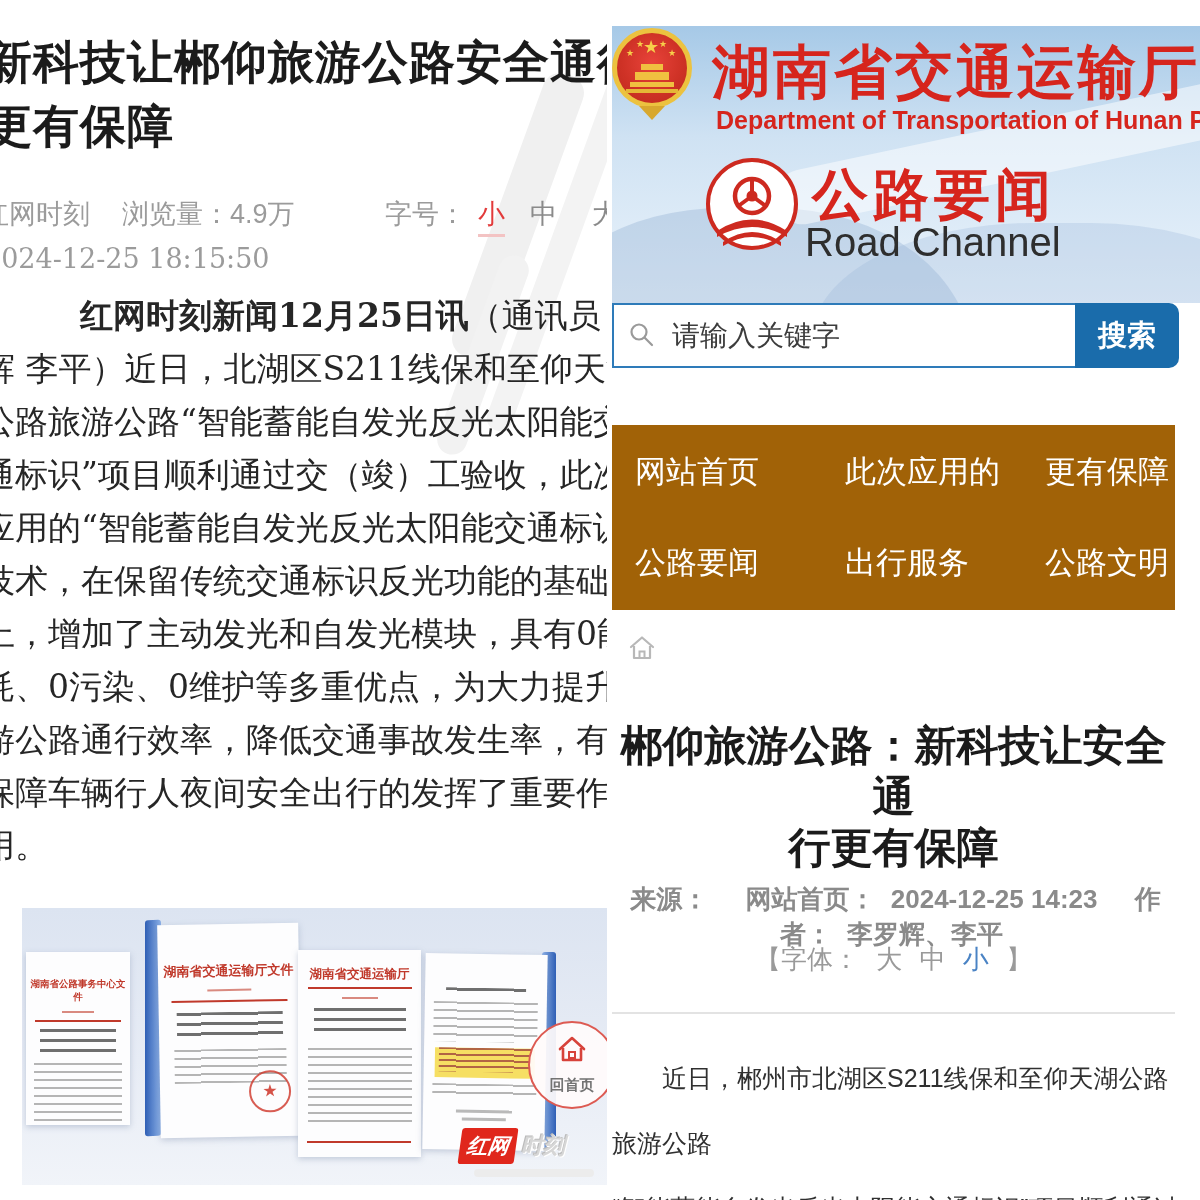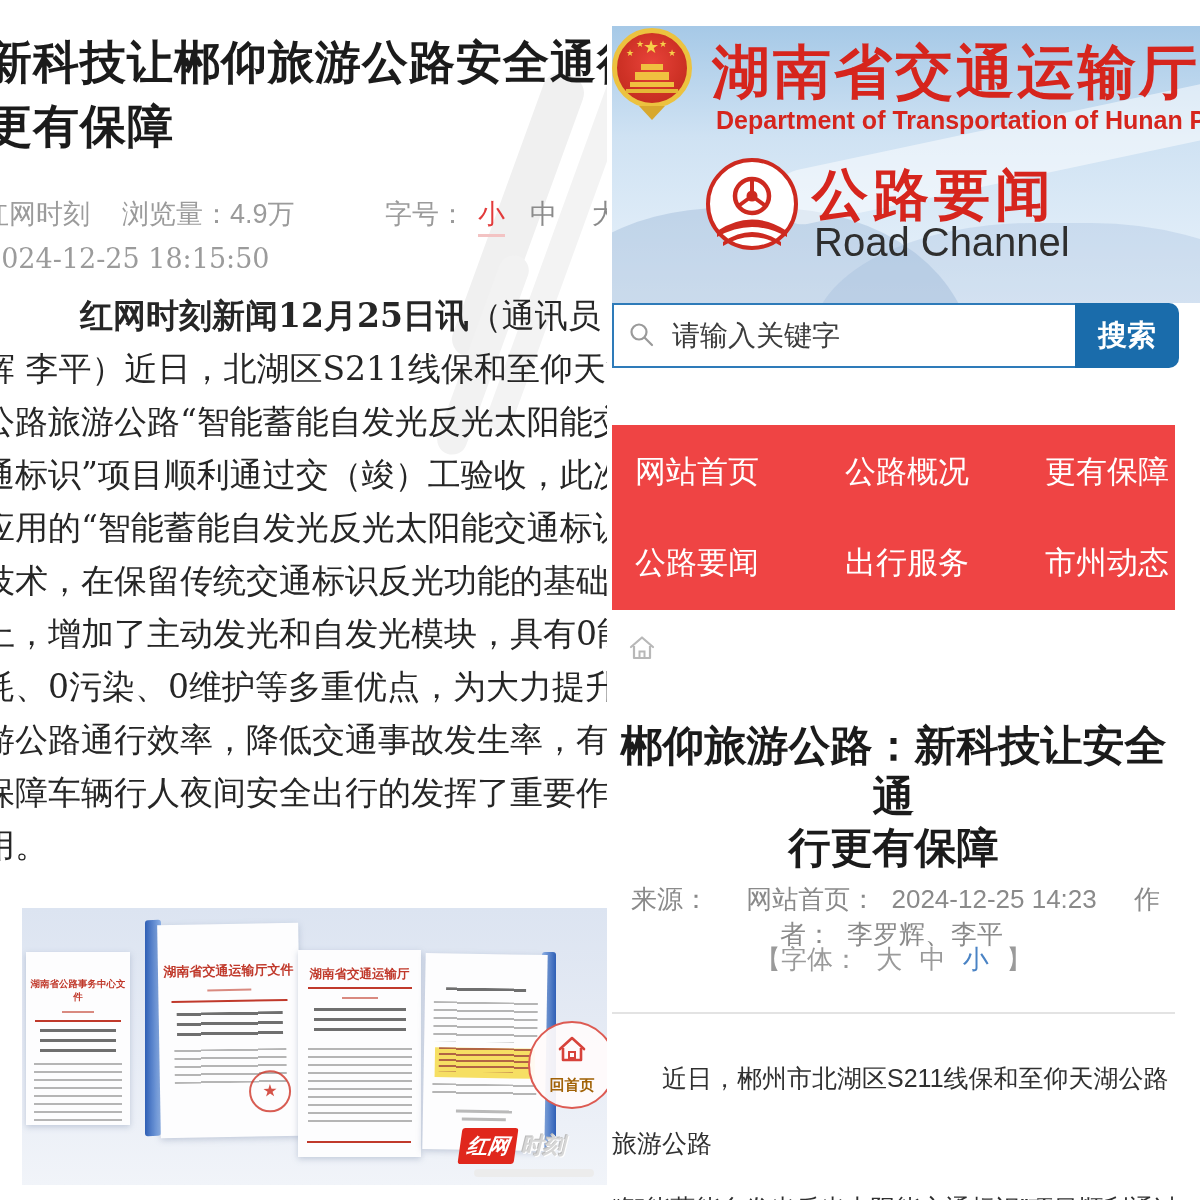"Road Channel" .ch-en { left: 202px -> 193px }
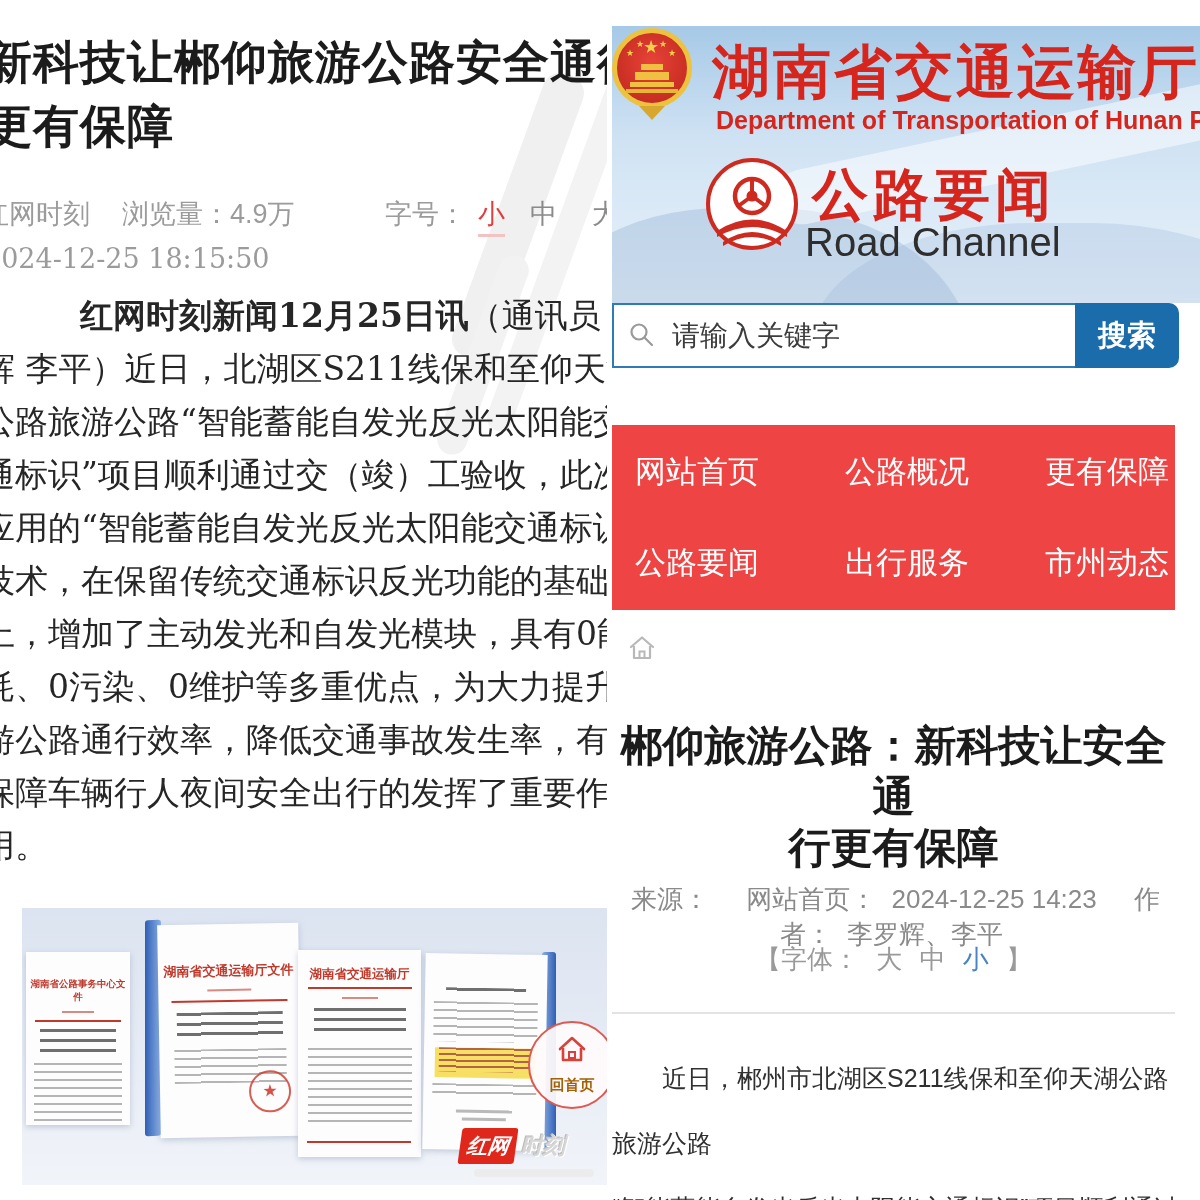"网站首页" .nav { background: #ef4444 -> #a16207 }
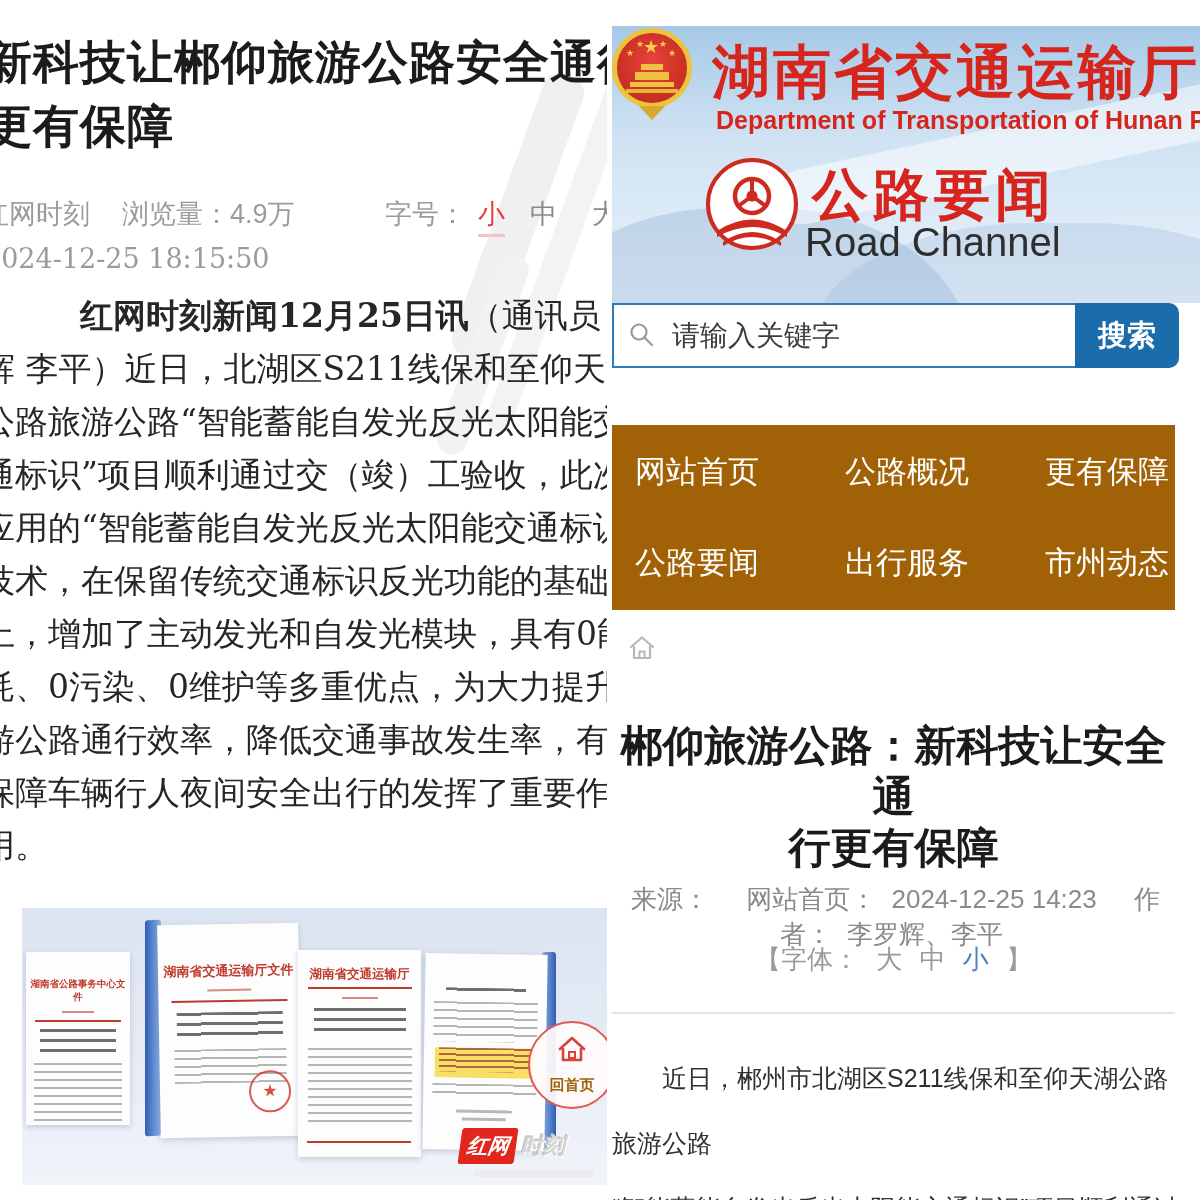"公路概况" div.nav-it { text: 公路概况 -> 此次应用的 }
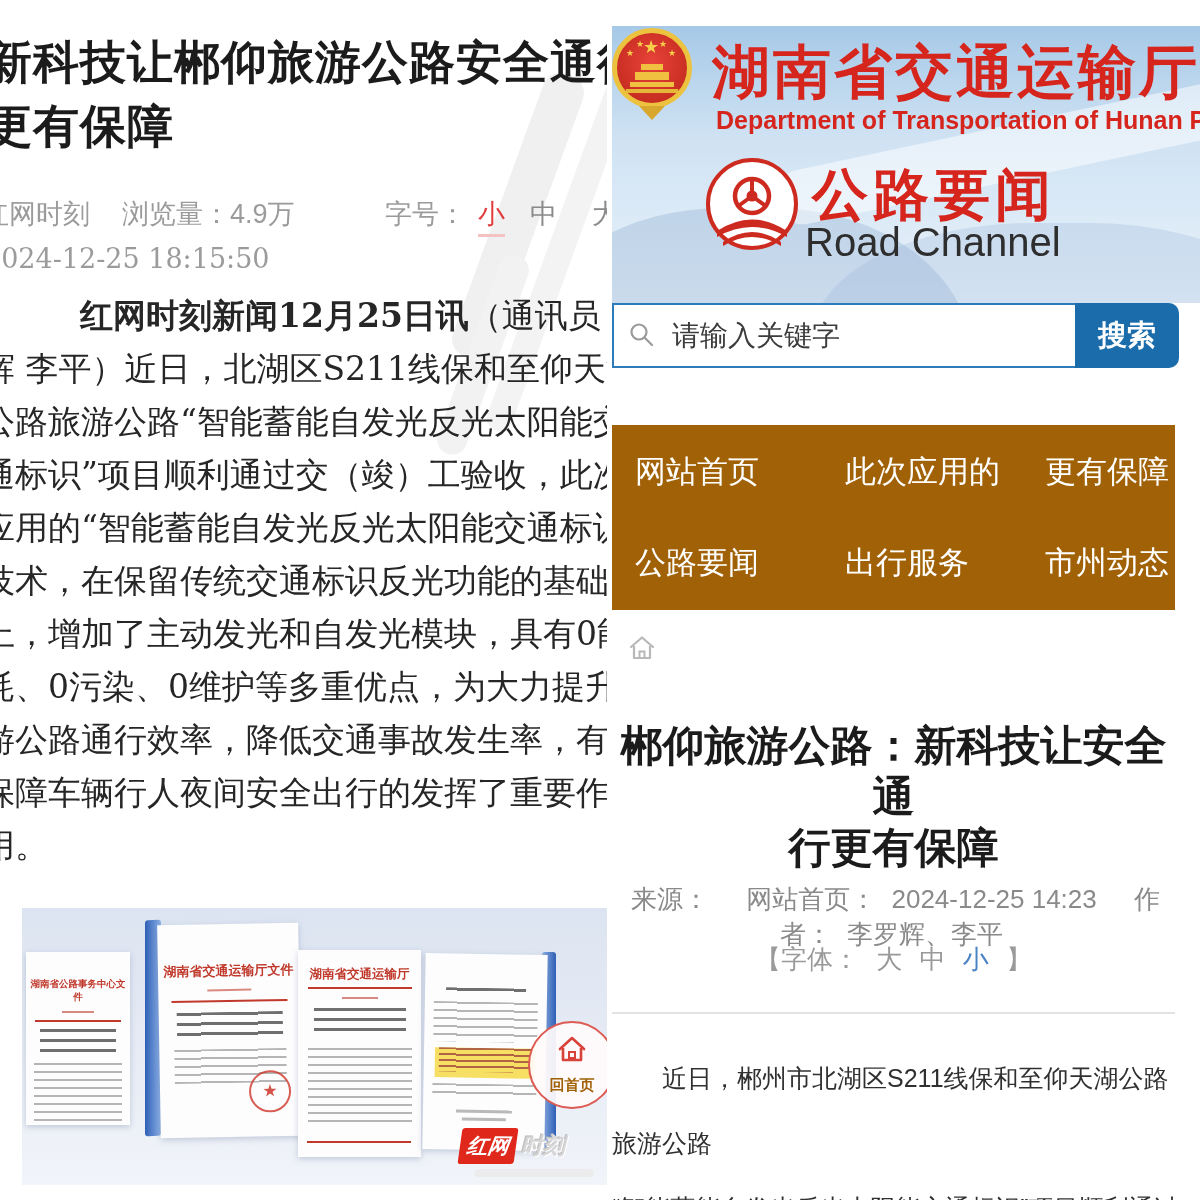"市州动态" div.nav-it { text: 市州动态 -> 公路文明 }
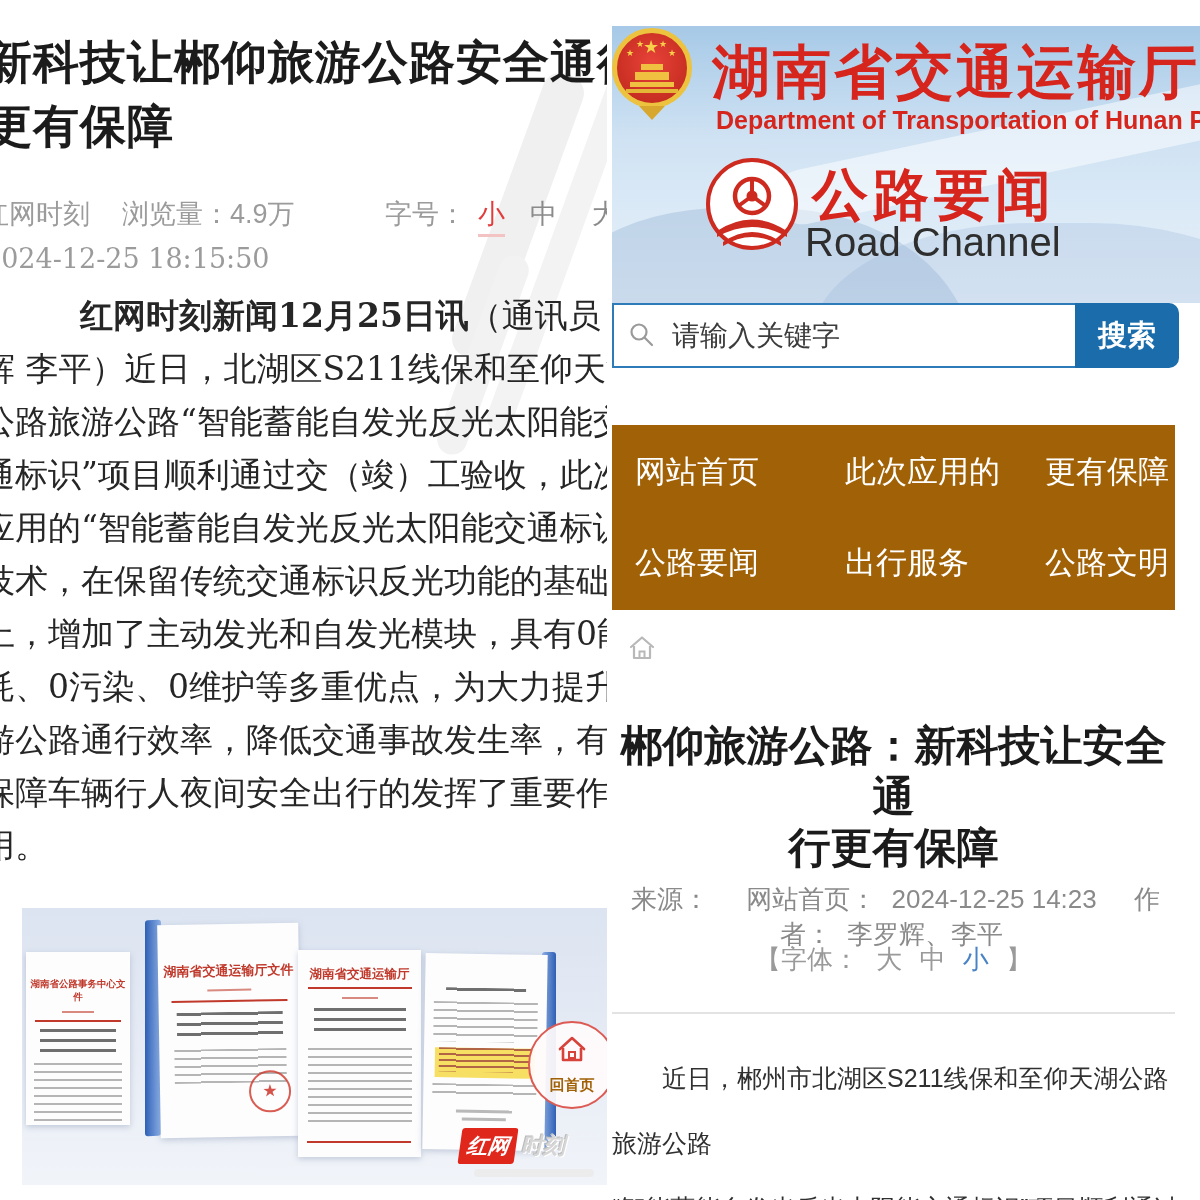"来源：" .r-meta span { font-weight: none -> bold }
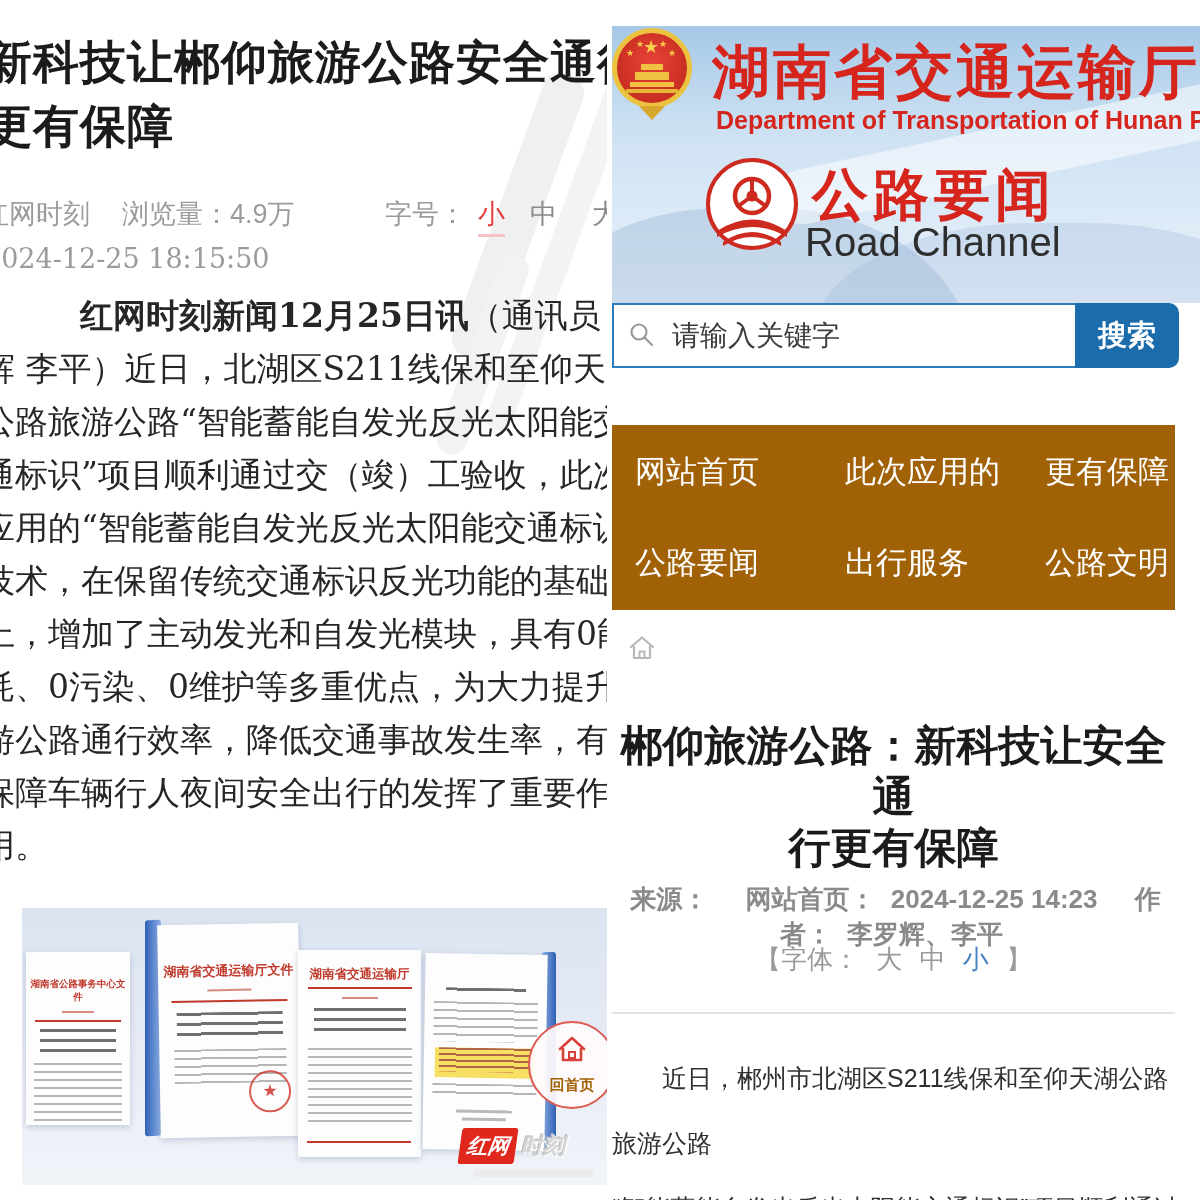"回首页" .home-btn .lbl { color: #a16207 -> #737373 }
